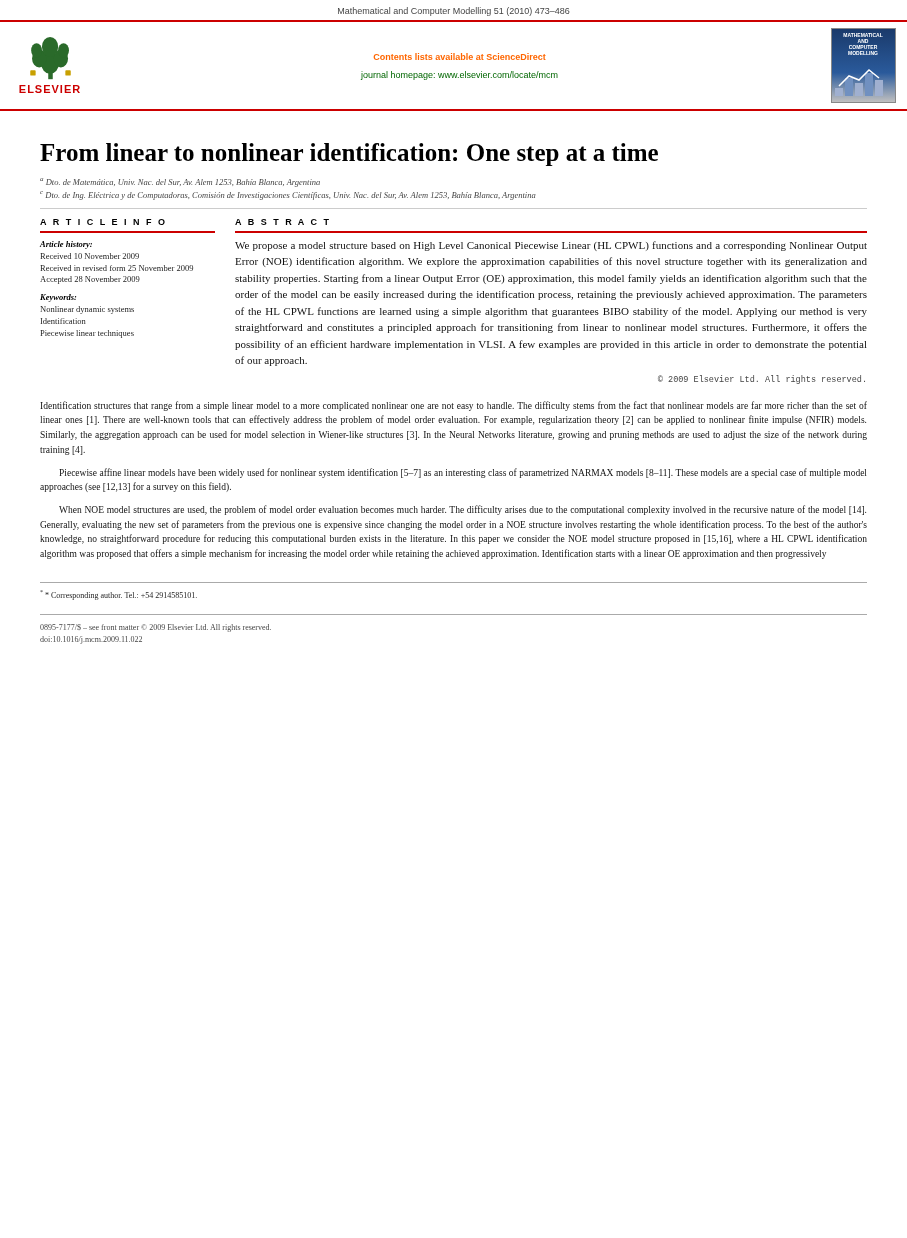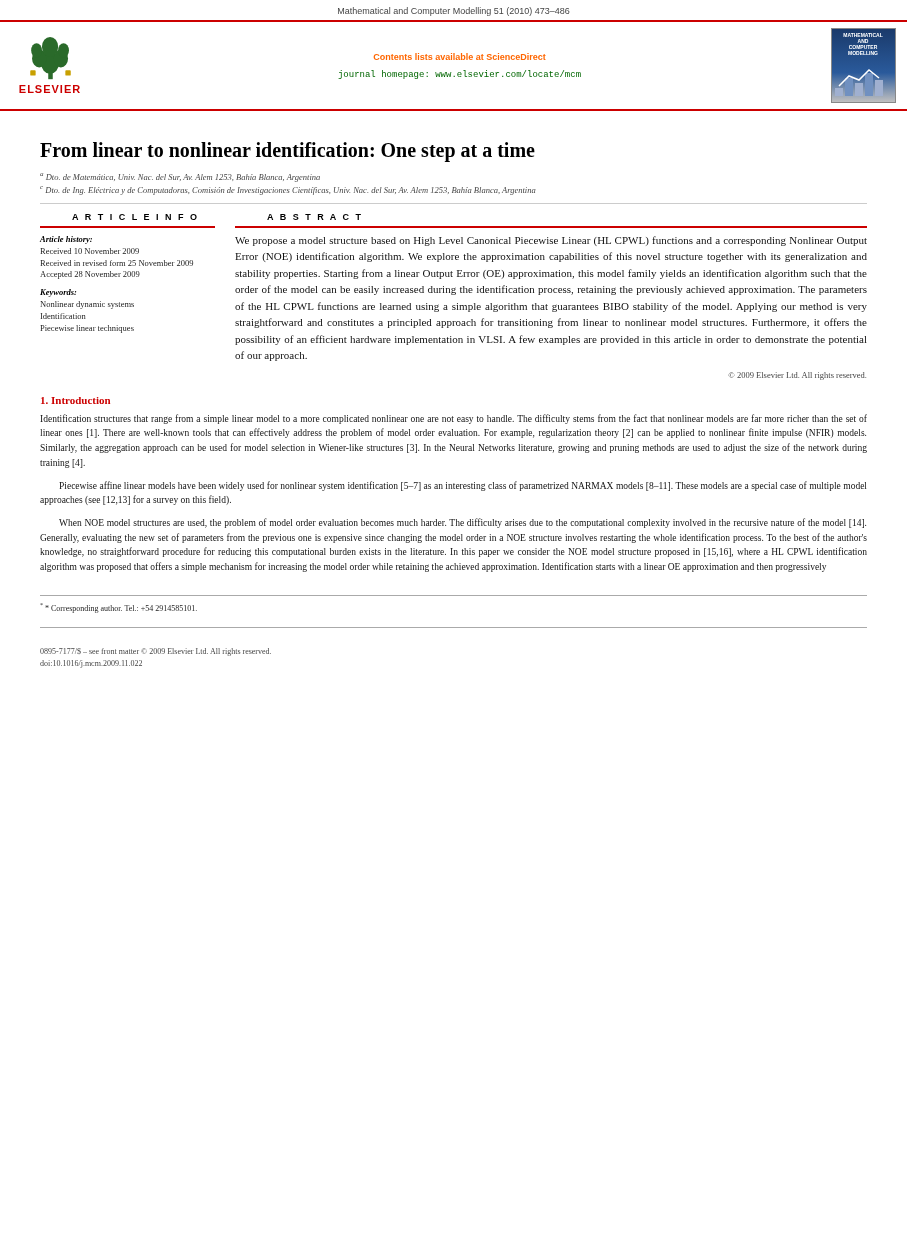"journal homepage:" .journal-homepage { font-family: Liberation Mono, monospace -> Liberation Sans, sans-serif }
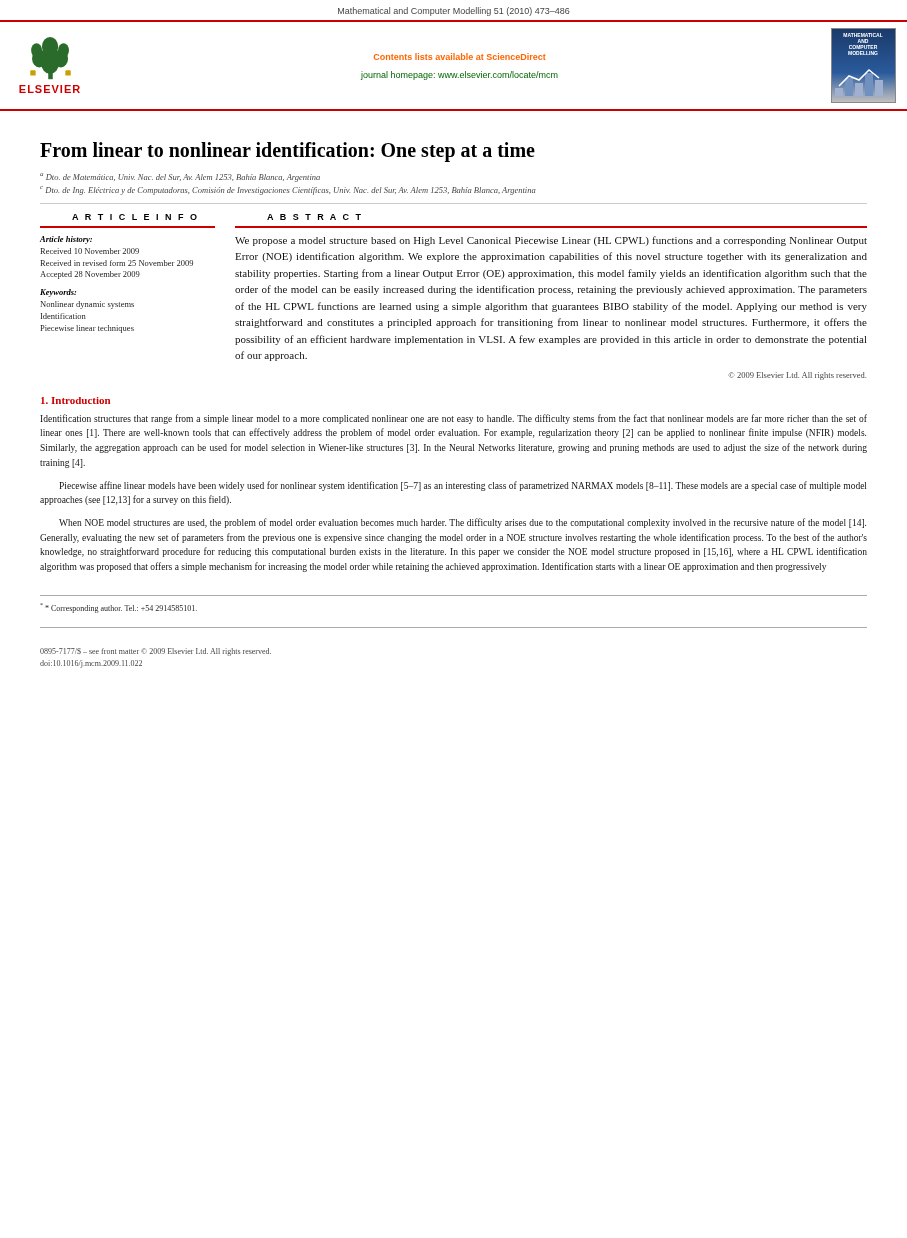"From linear to nonlinear identification:" .article-title { font-size: 20px -> 25px }
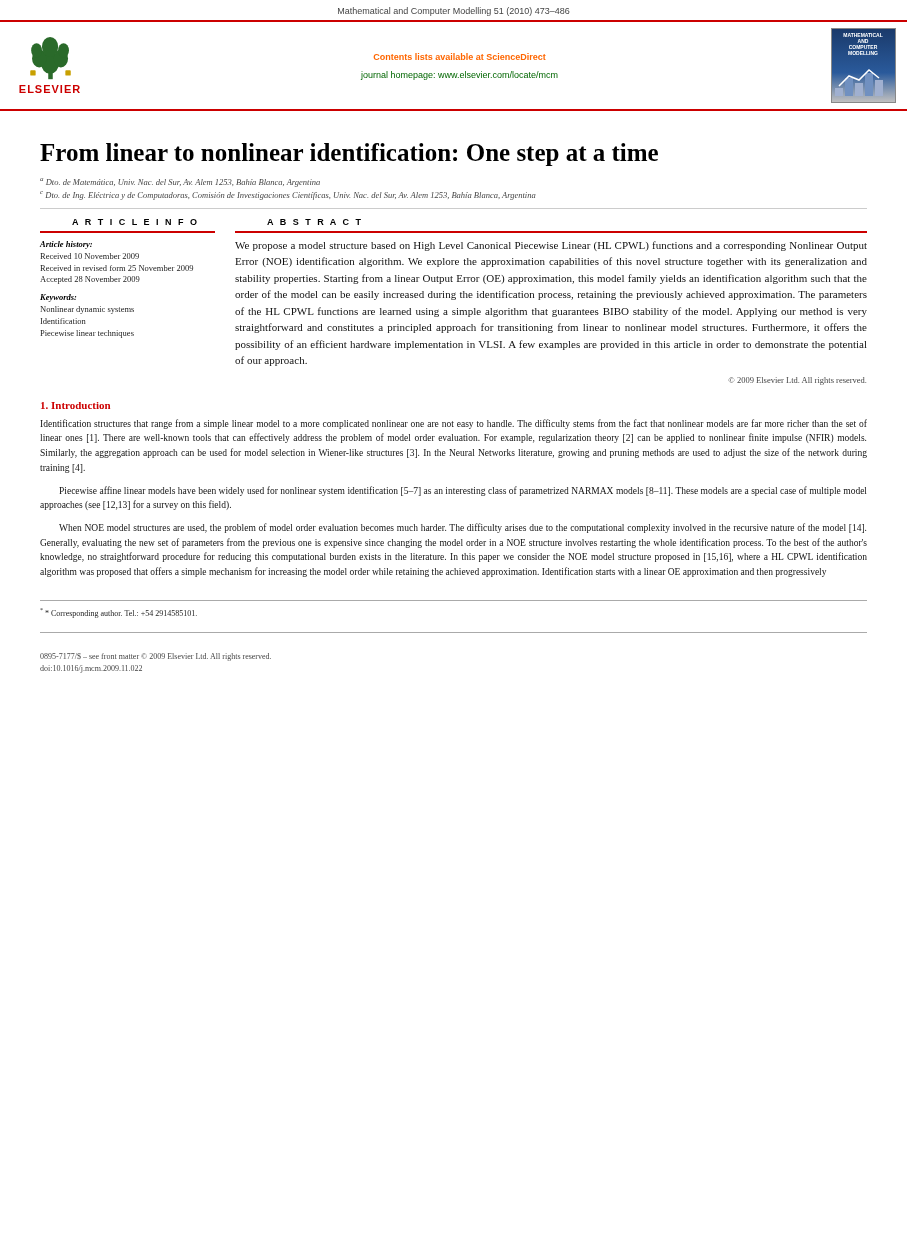"A R T I C" .section-heading { margin-left: 32px -> none }
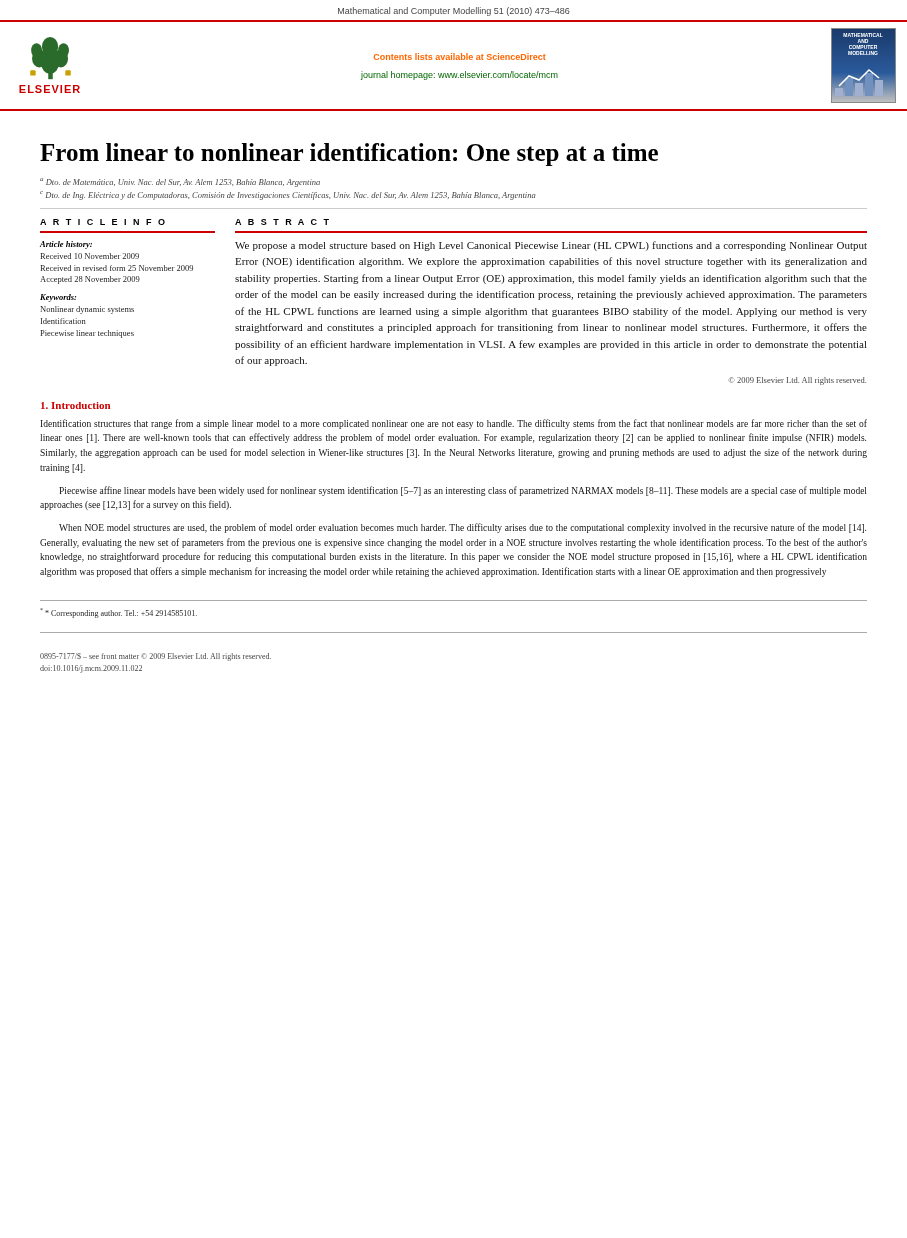"© 2009 Elsevier Ltd. All" .copyright-line { font-family: Liberation Serif, serif -> Liberation Mono, monospace }
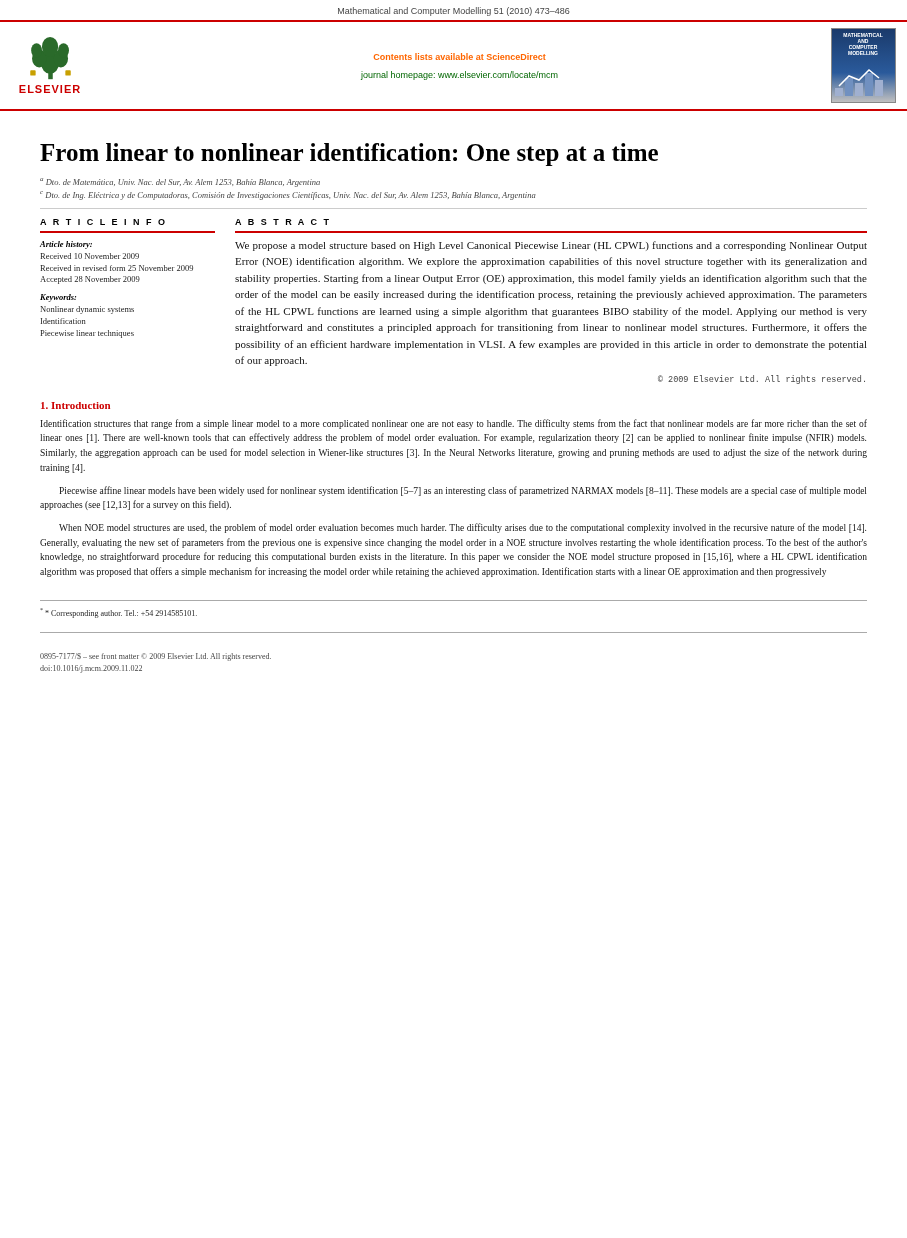"1. Introduction" div.section-title { html: <div>1. Introduction</div> -> none }
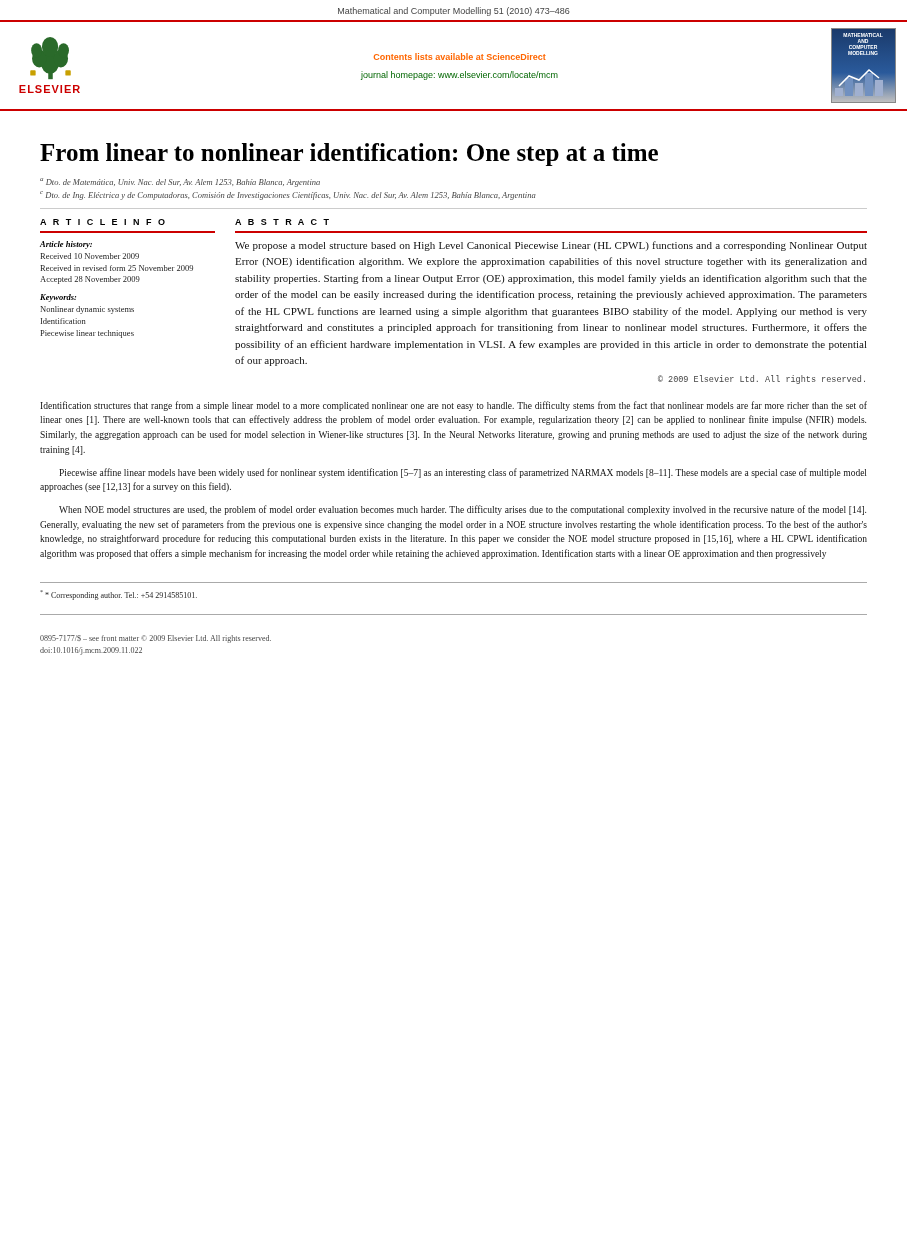"0895-7177/$ – see front matter" .bottom-bar { padding-top: 18px -> 7px }
